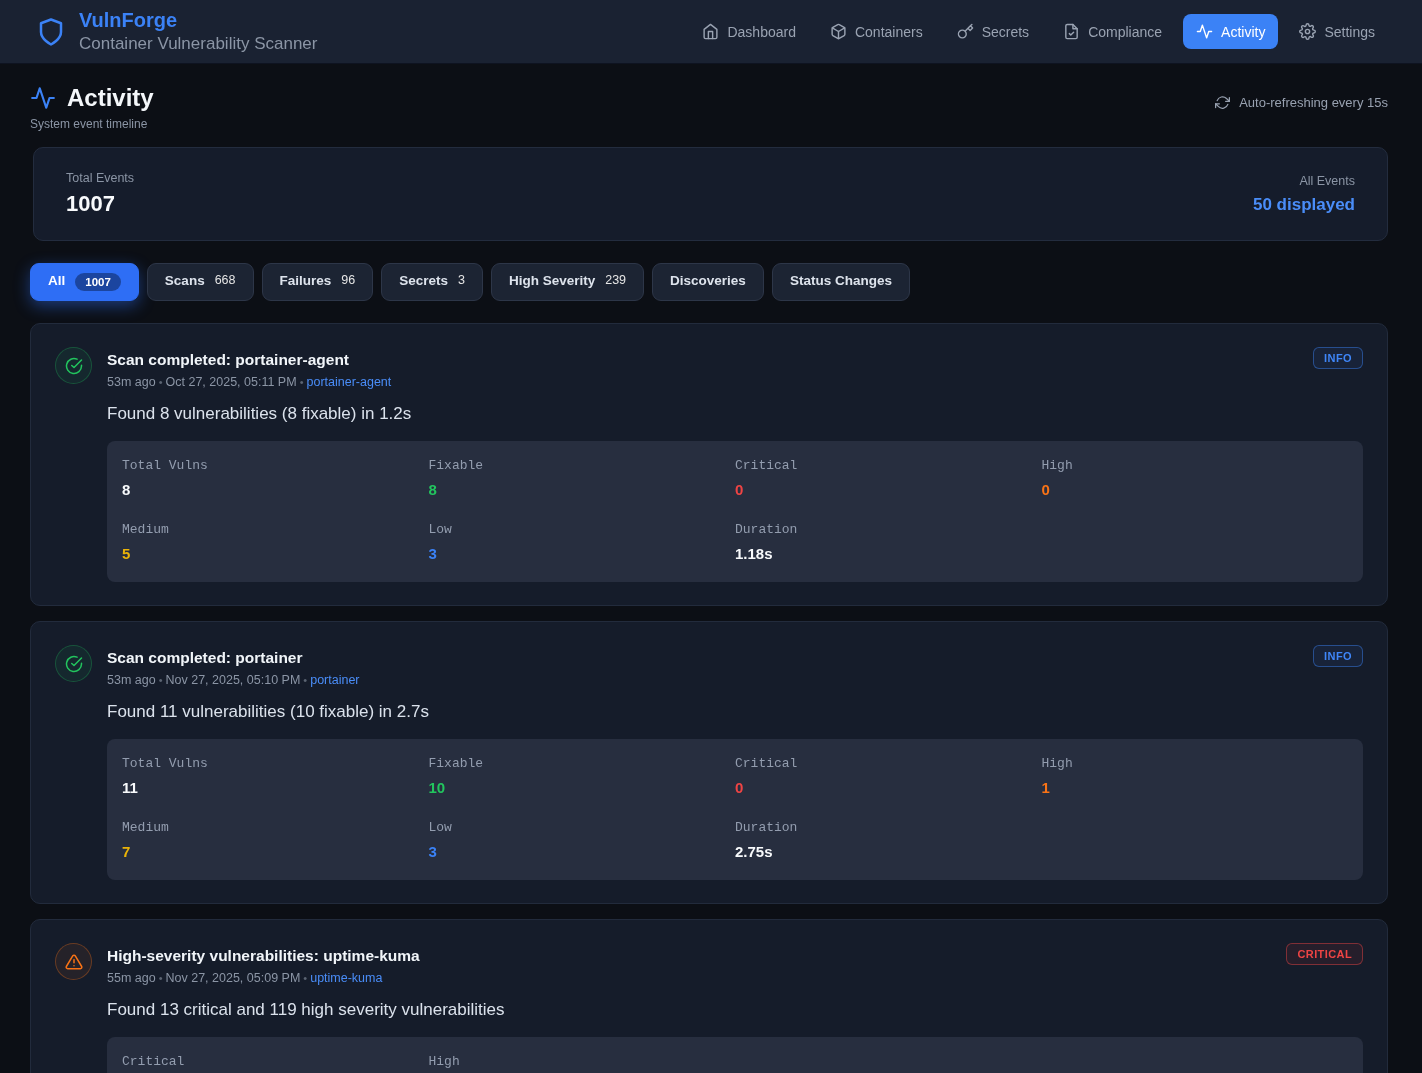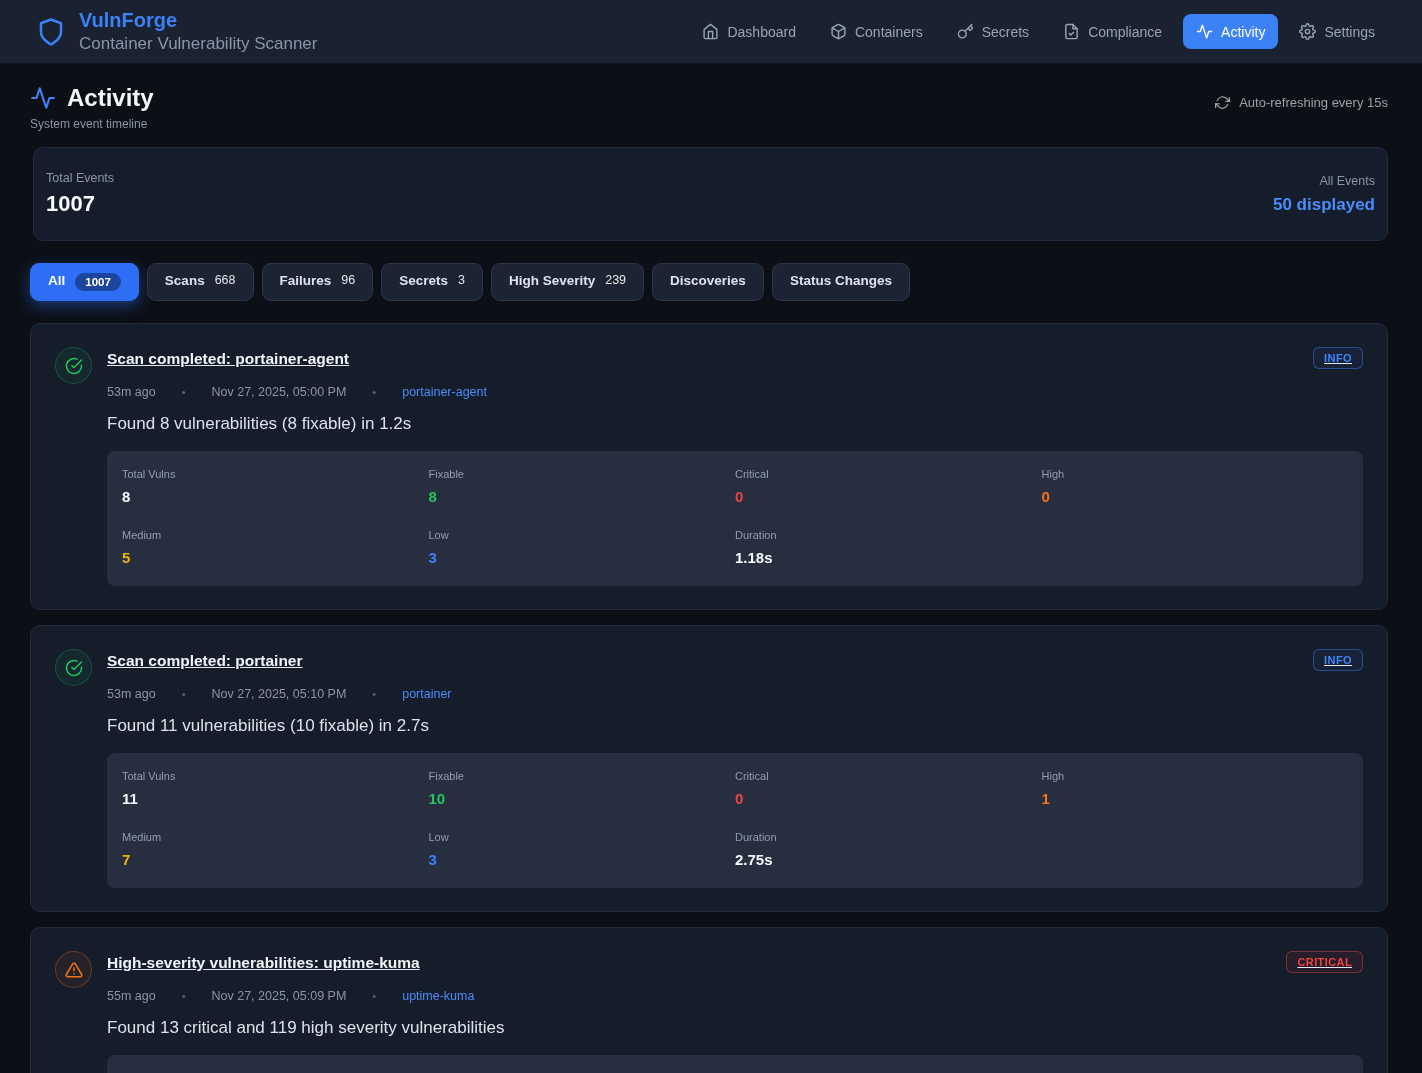"Total Events" .summary-card { padding: 23px 12px -> 23px 32px }
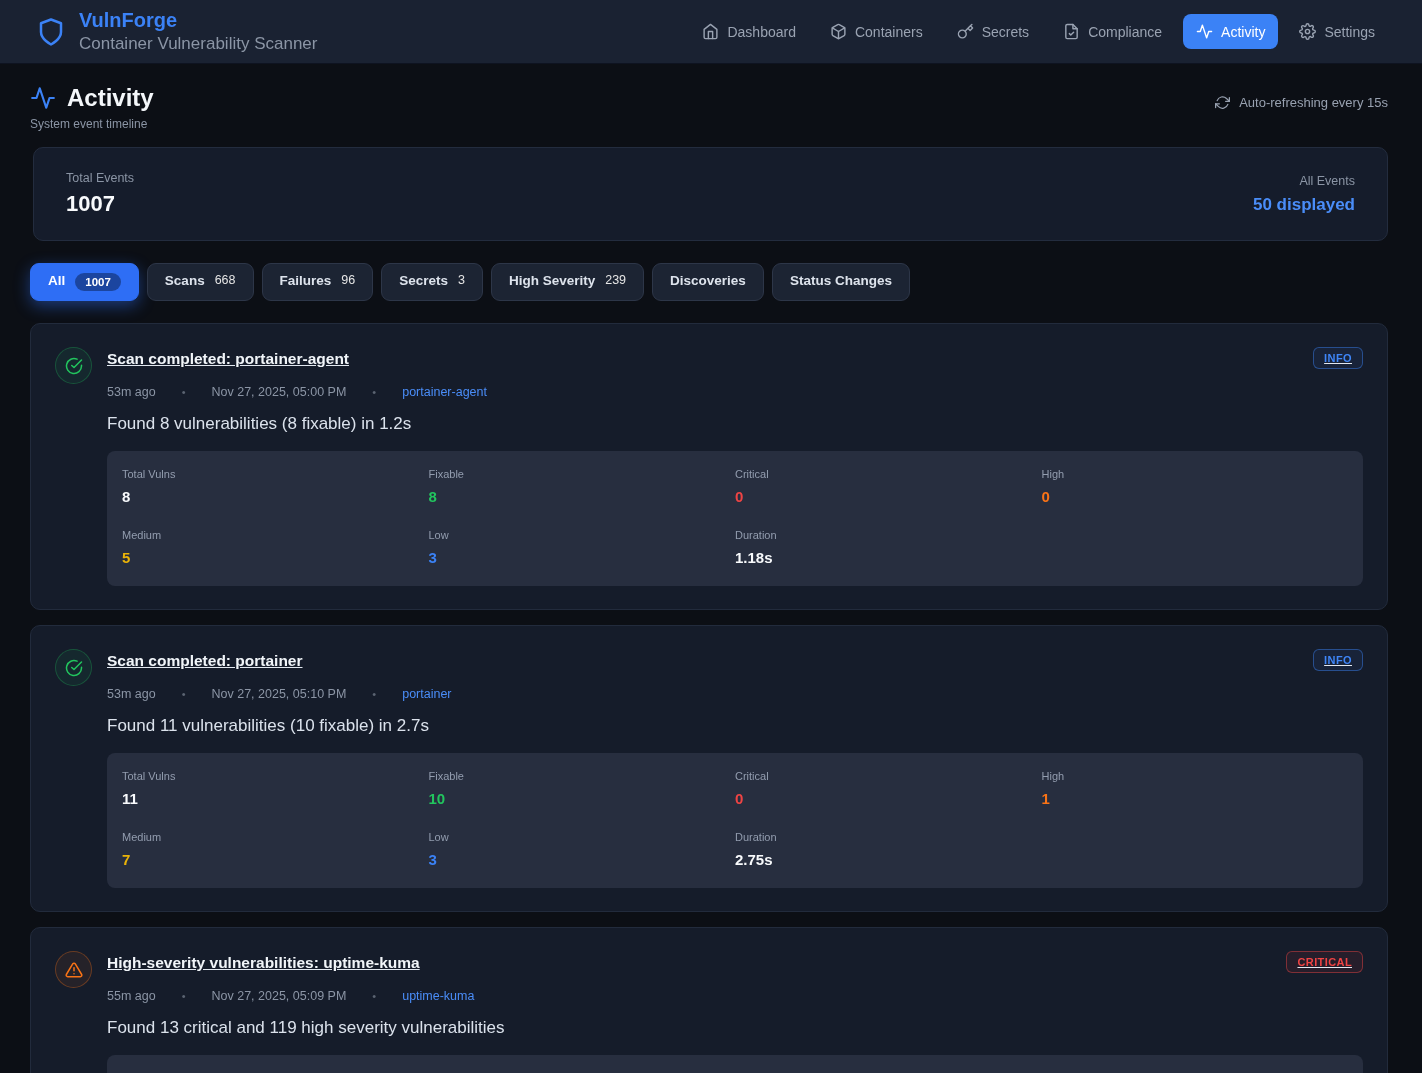"Scan completed: portainer-agent" .event-title-row { align-items: center -> flex-end; text-decoration: underline -> none }
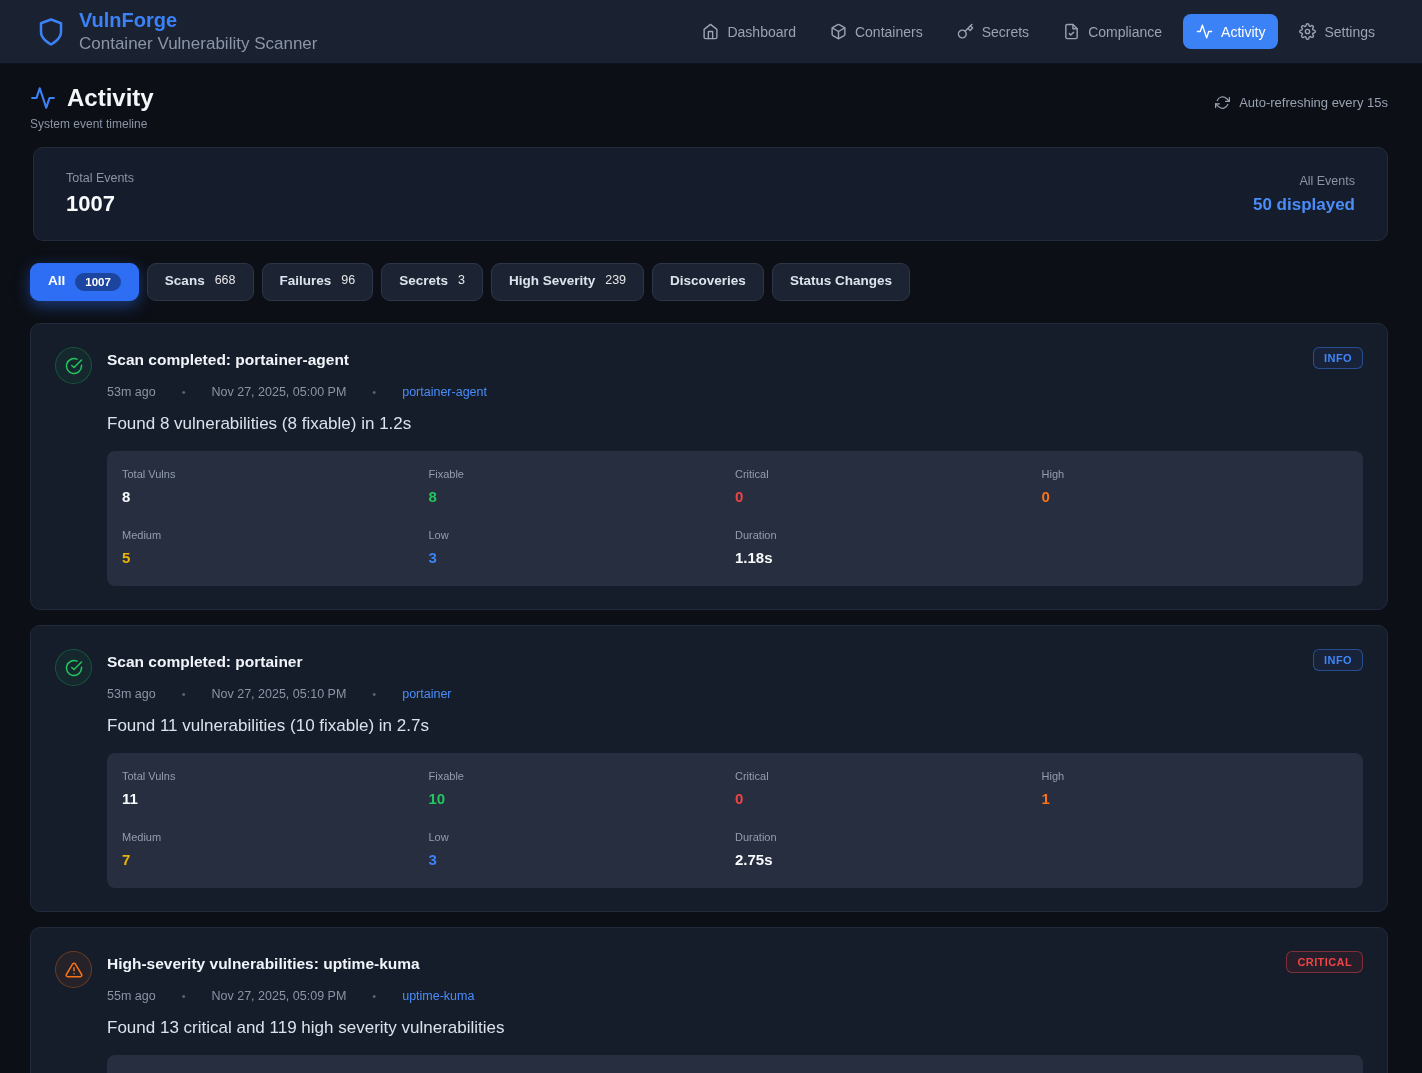"53m ago" .event-meta { gap: 26px -> 3px; margin-top: 16px -> 6px }
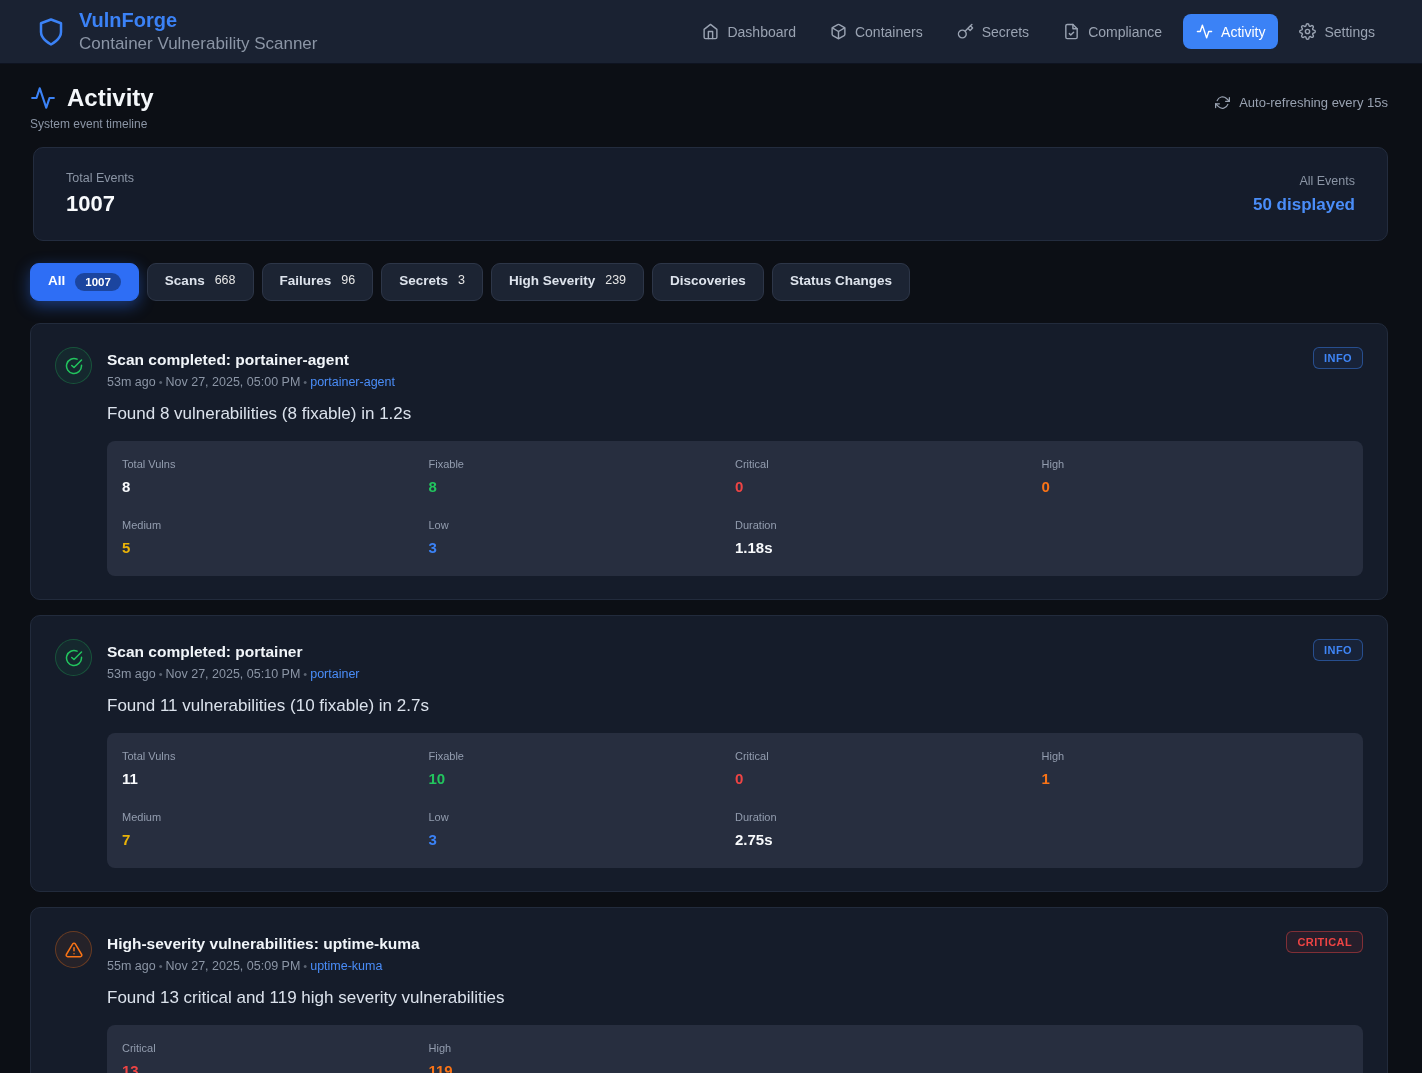"Nov 27, 2025, 05:00 PM" span { text: Nov 27, 2025, 05:00 -> Oct 27, 2025, 05:11 }
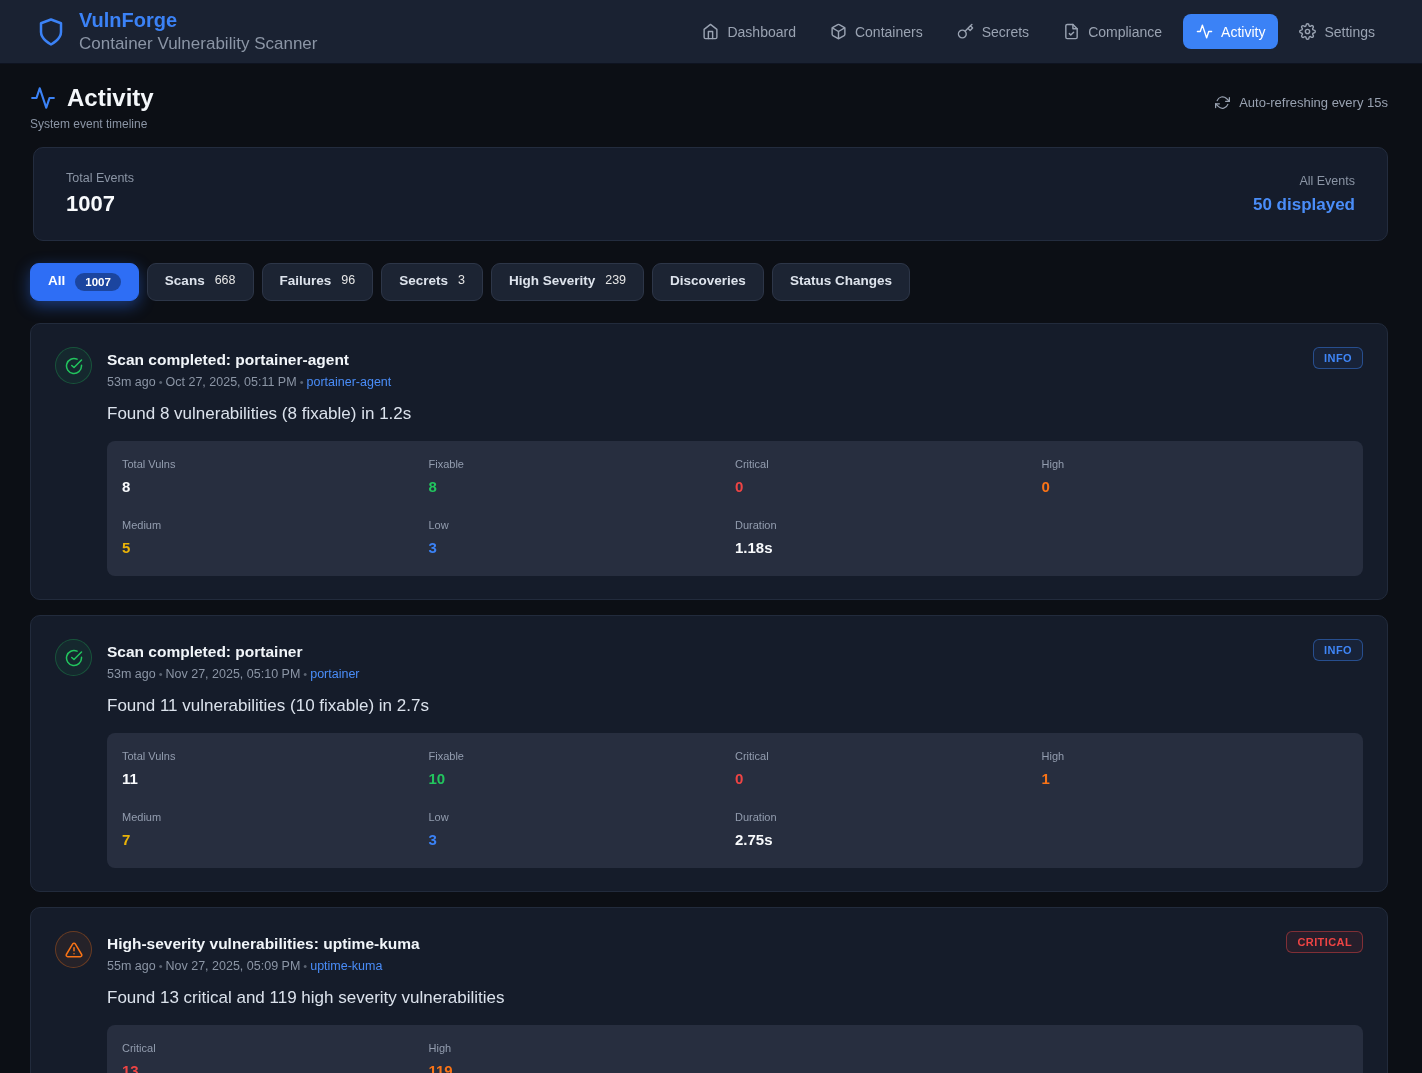"Total Vulns" .stat-label { font-family: none -> Liberation Mono, monospace; font-size: 11px -> 13px }
